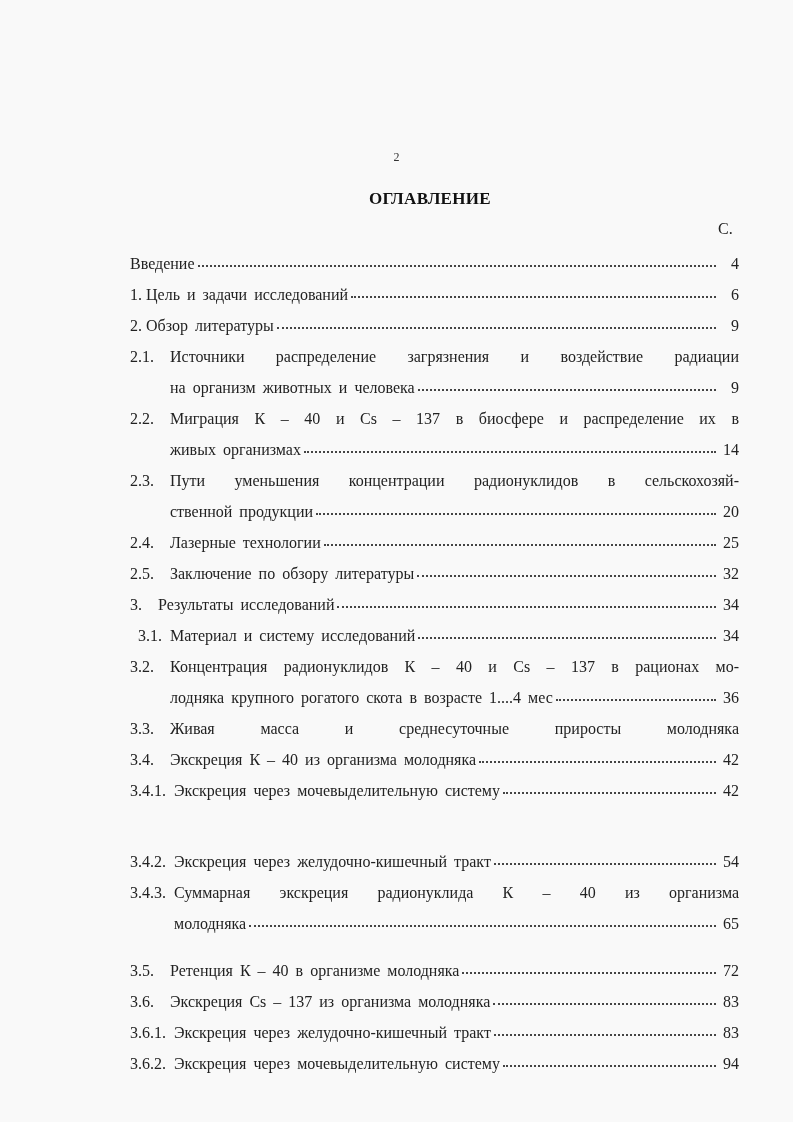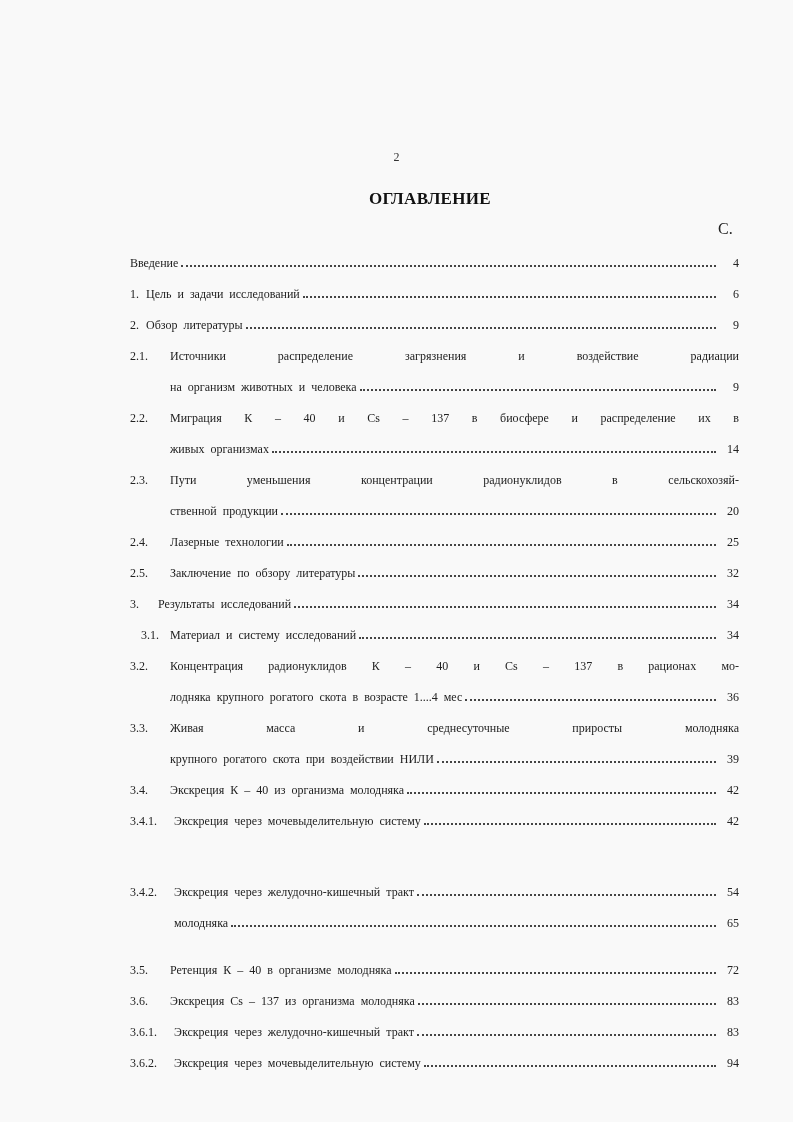"Введение" .entry { font-size: 12px -> 16px }
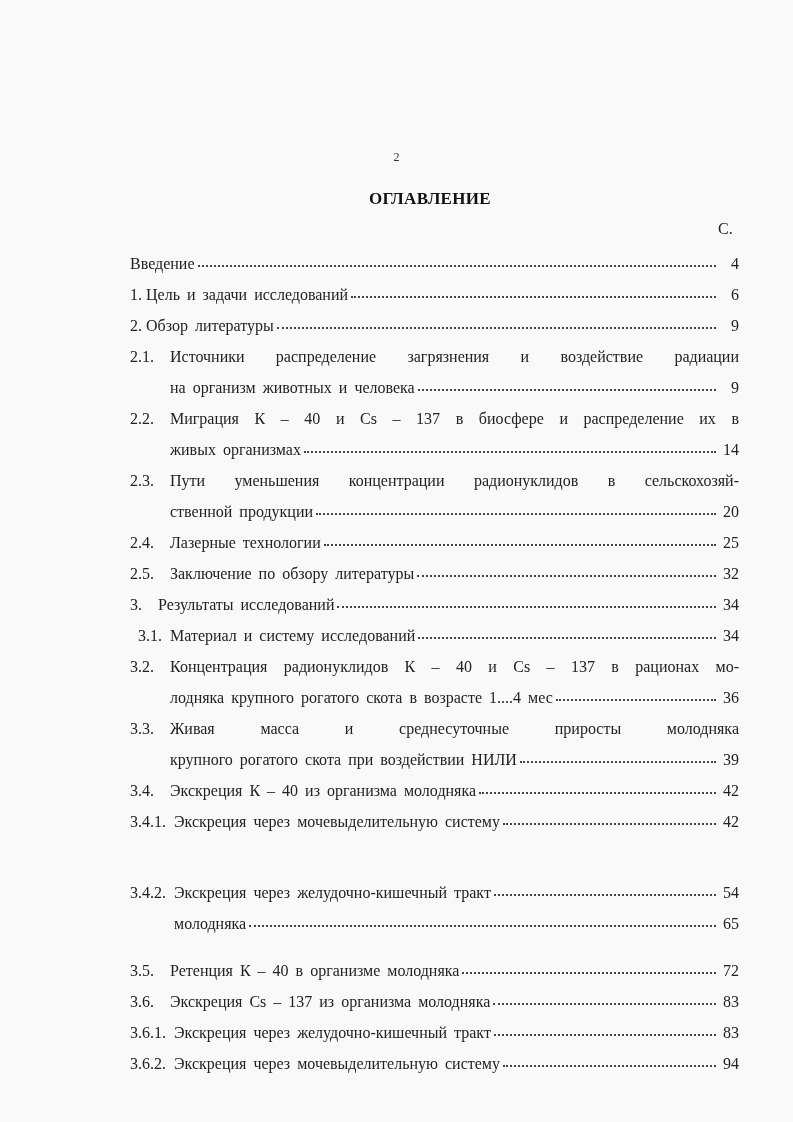"крупного рогатого скота при воздействии" div.row { html: <div> <span>крупного рогатого скота при воздействии НИЛИ</span> <span></span> <span>39</span> </div> -> none }
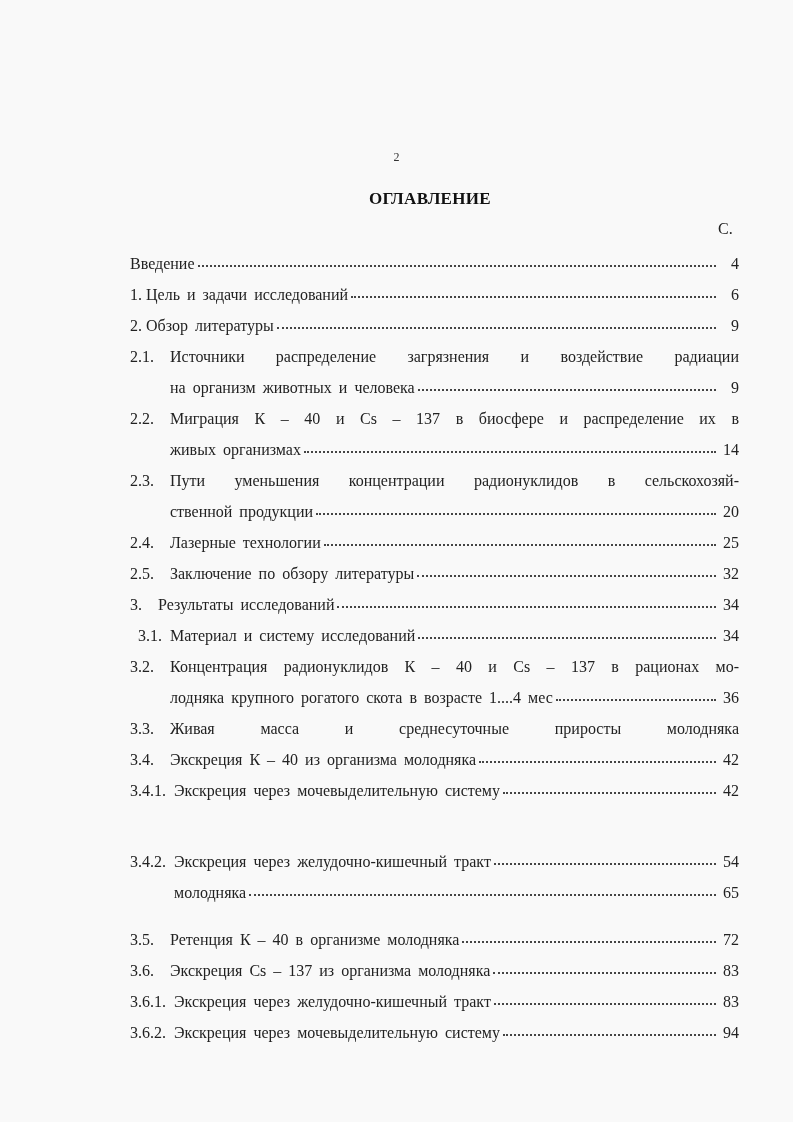"3.4.3." div.row { html: none -> <div> <span>3.4.3.</span> <span>Суммарная экскреция радионуклида К – 40 из организма</span> </div> }
